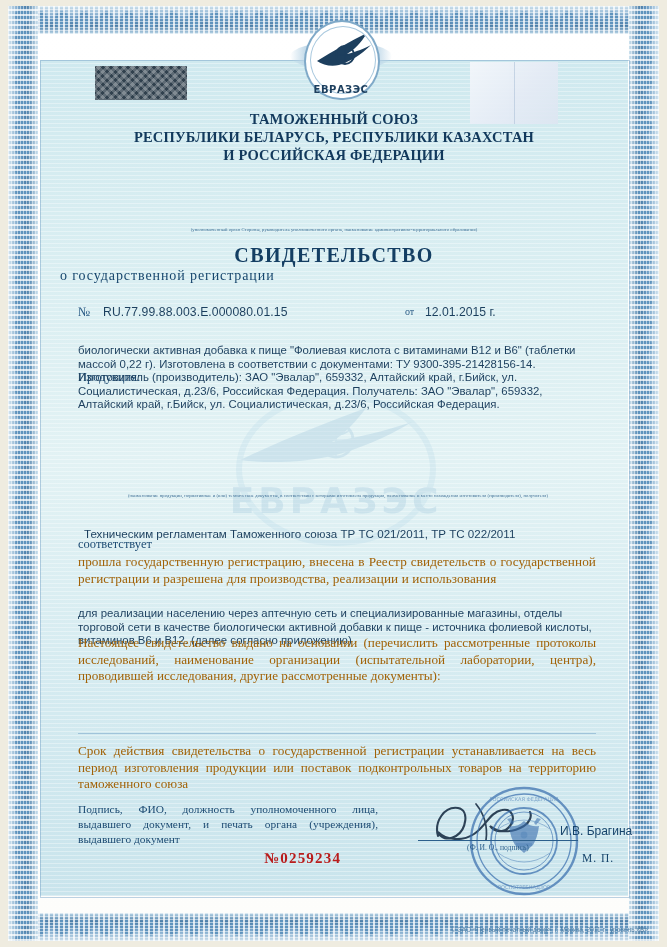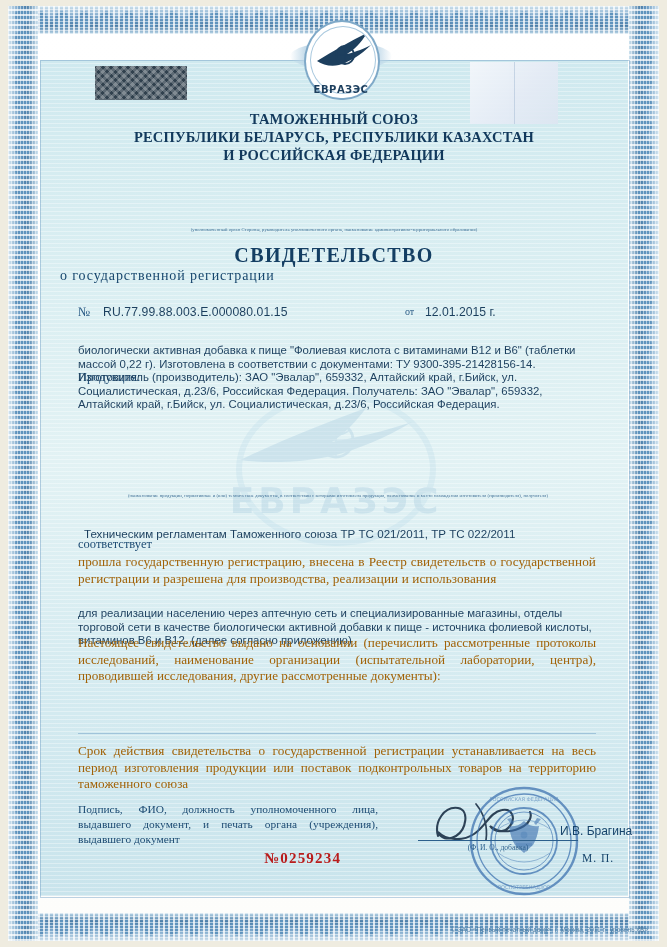"(Ф. И. О., добавка)" div.sign-cap { text: добавка -> подпись }
